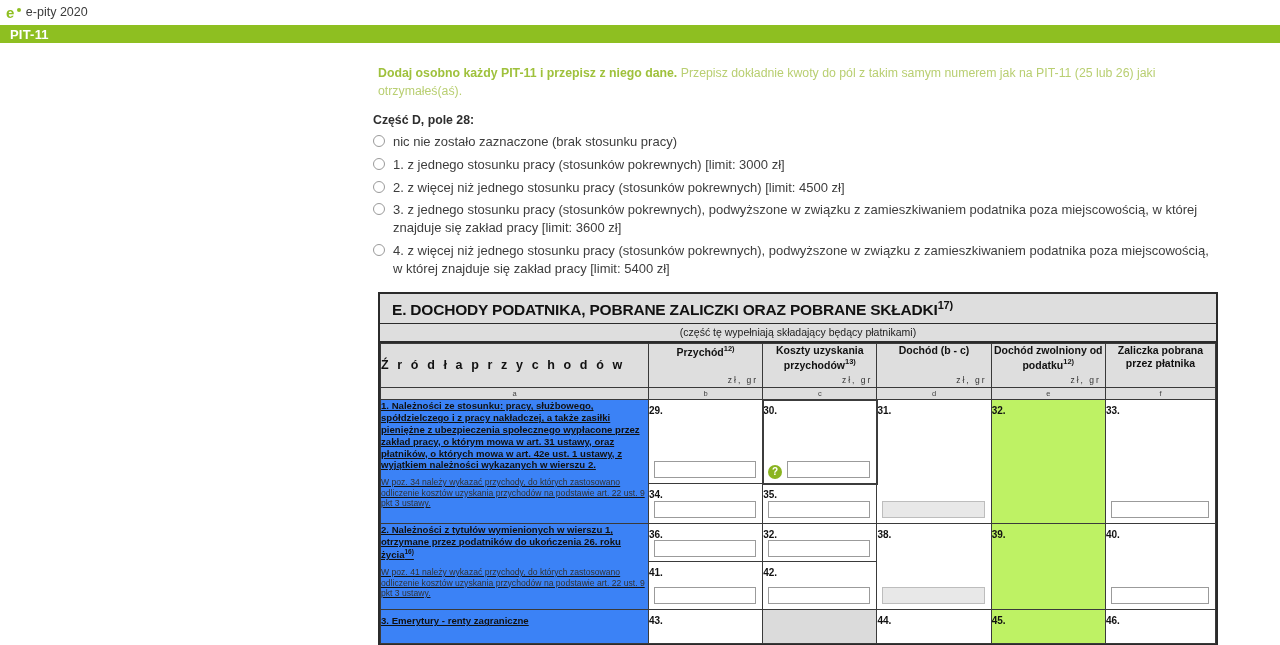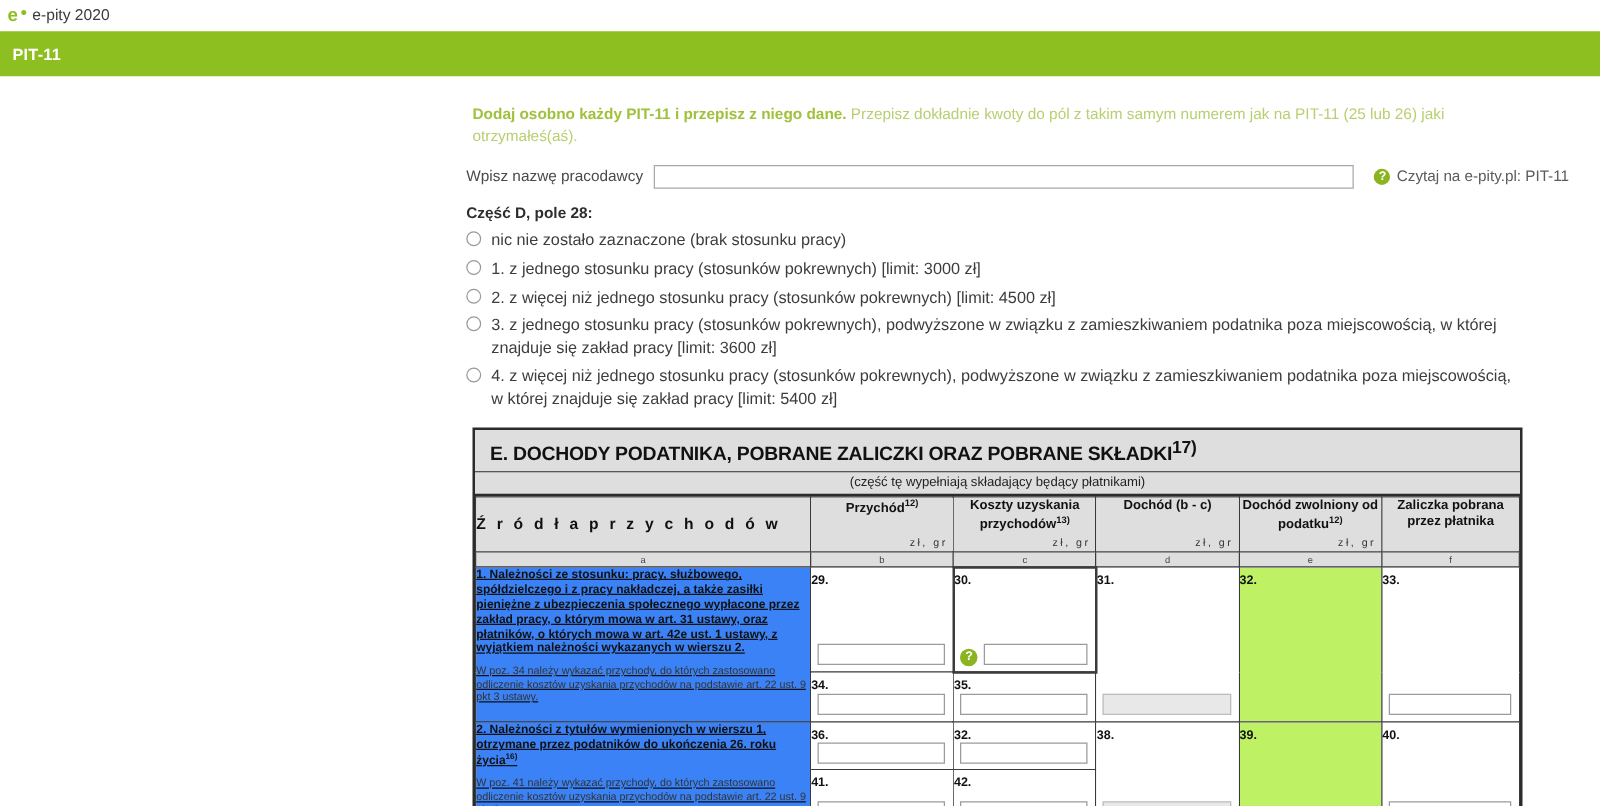"PIT-11" .titleband { height: 36px -> 18px }
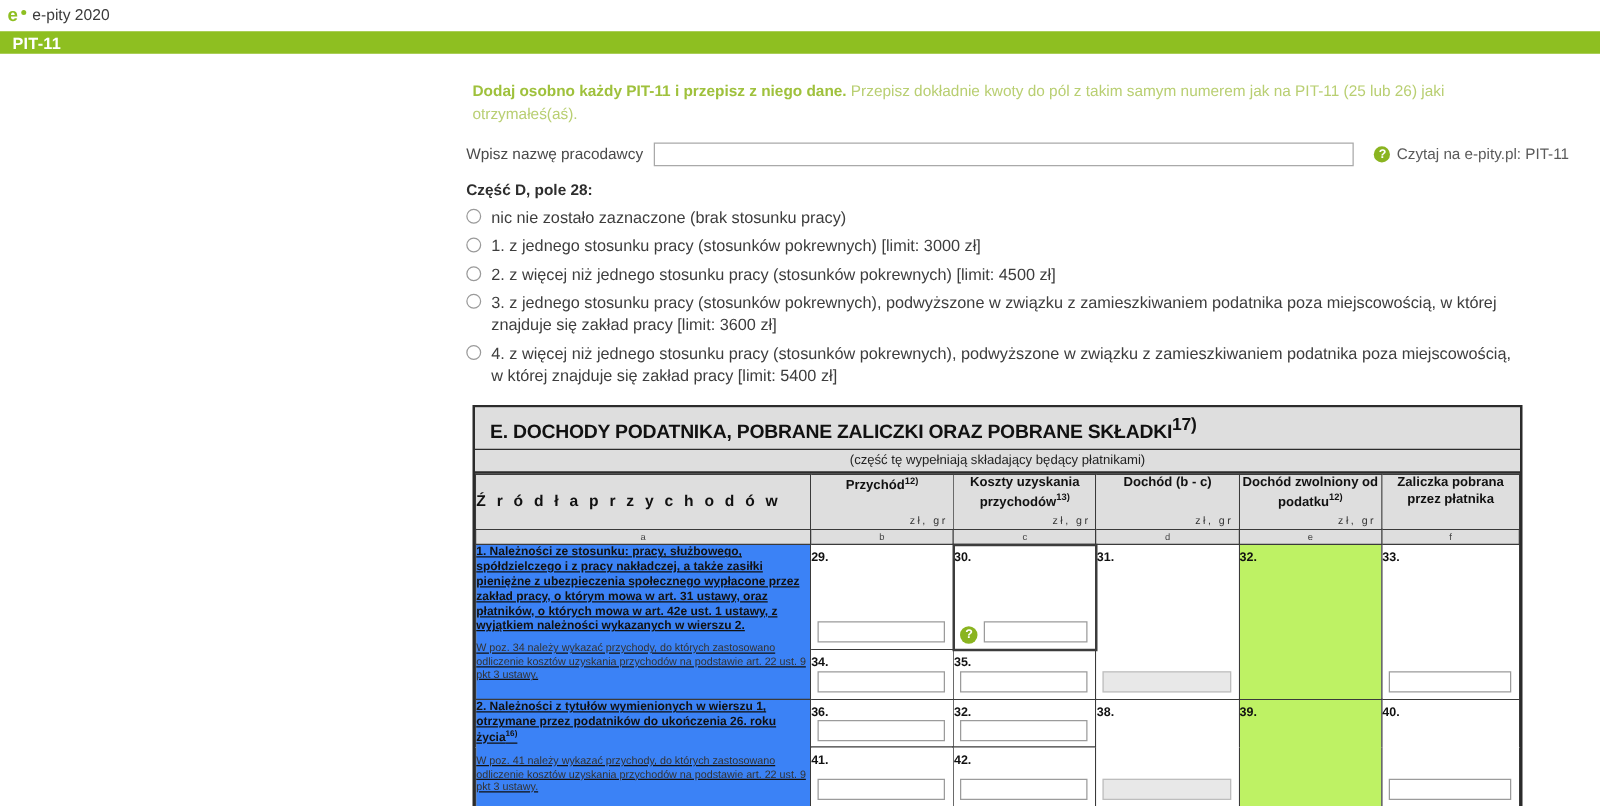"Wpisz nazwę pracodawcy" div.employer-row { html: <div> <label>Wpisz nazwę pracodawcy</label> <input> <div> <span>?</span> <span>Czytaj na e-pity.pl: PIT-11</span> </div> </div> -> none }
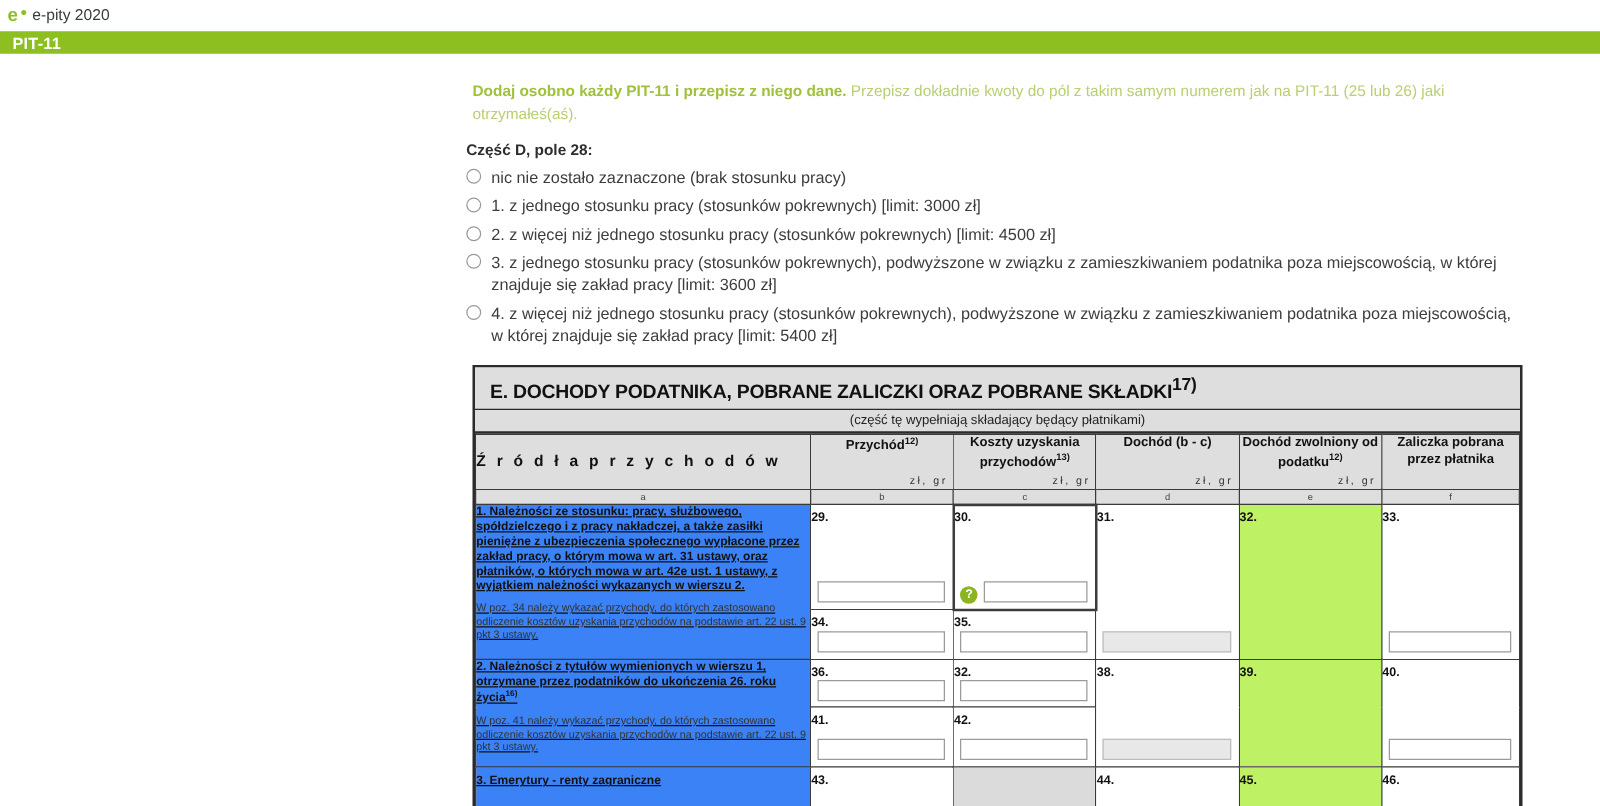"17)" .form-title .h sup { font-size: 14px -> 11px }
